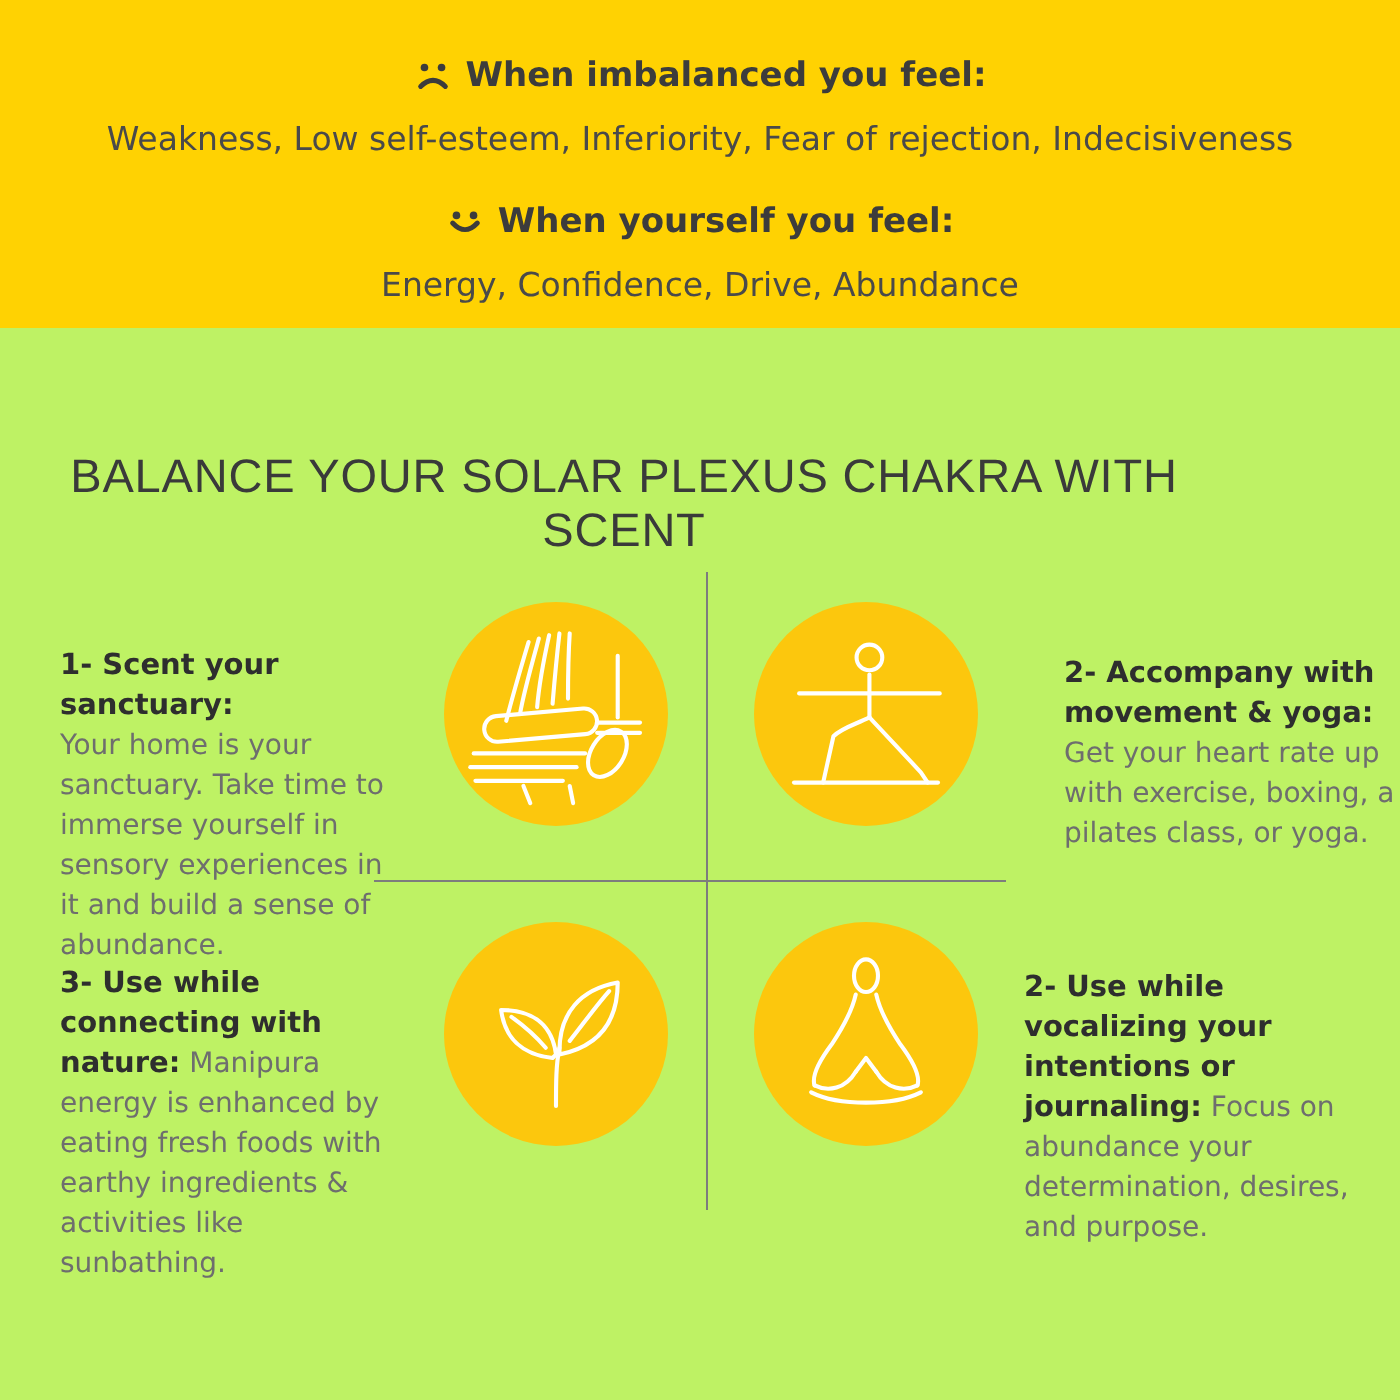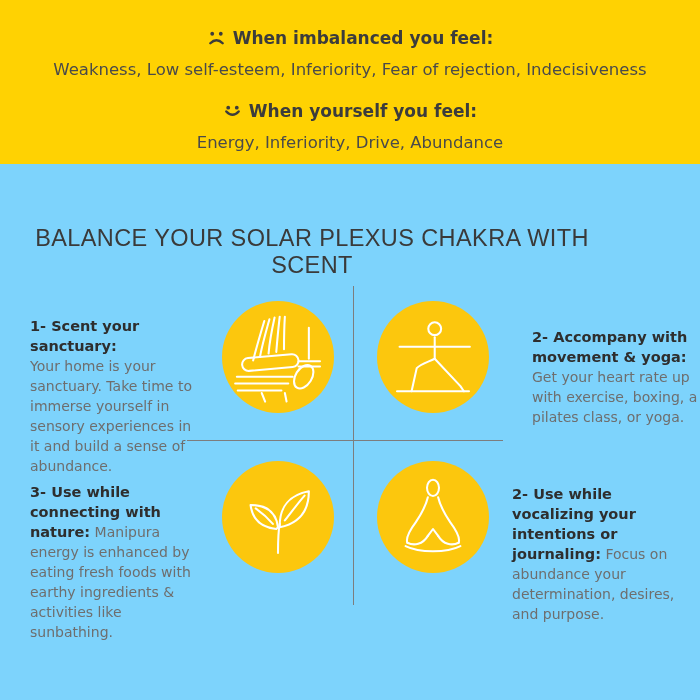"When imbalanced you feel:" .canvas { background: #7dd3fc -> #bef264 }
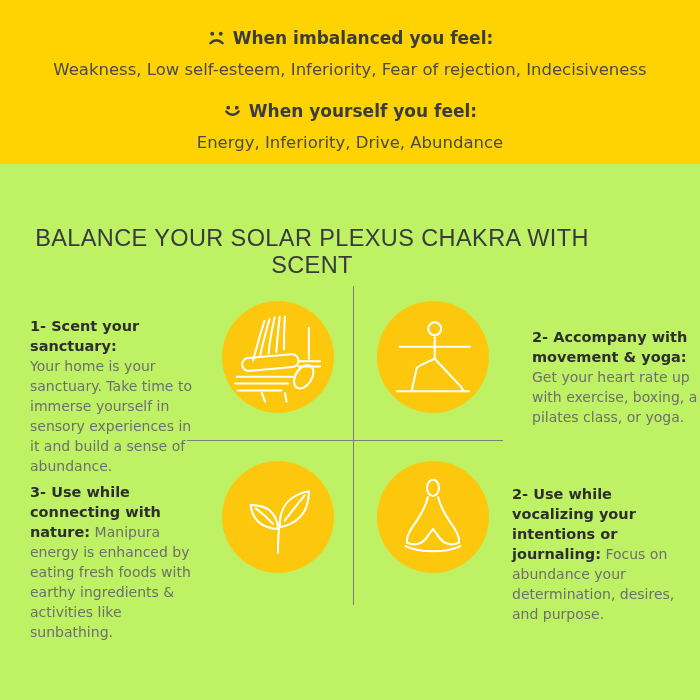"Energy, Inferiority, Drive, Abundance" div.banner-items { text: Inferiority -> Confidence }
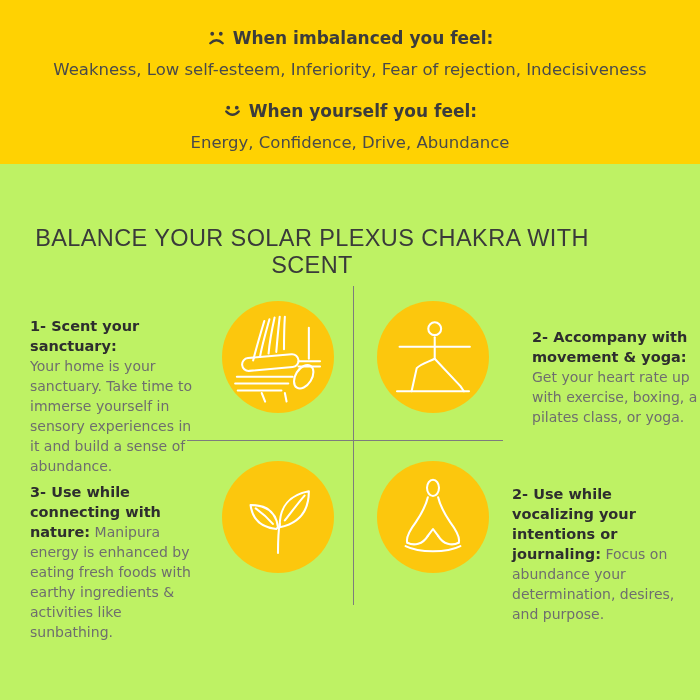"1- Scent your sanctuary:" .t1 { top: 302px -> 309px }
